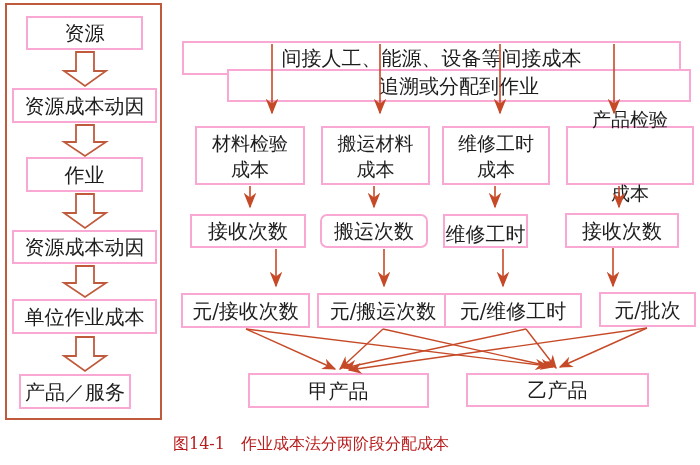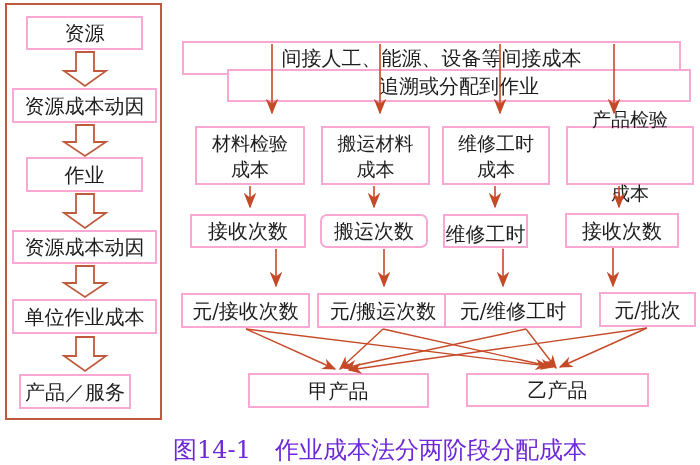"图14-1 作业成本法分两阶段分配成本" .caption { color: #6d28d9 -> #b91c1c; font-size: 24px -> 16px }
